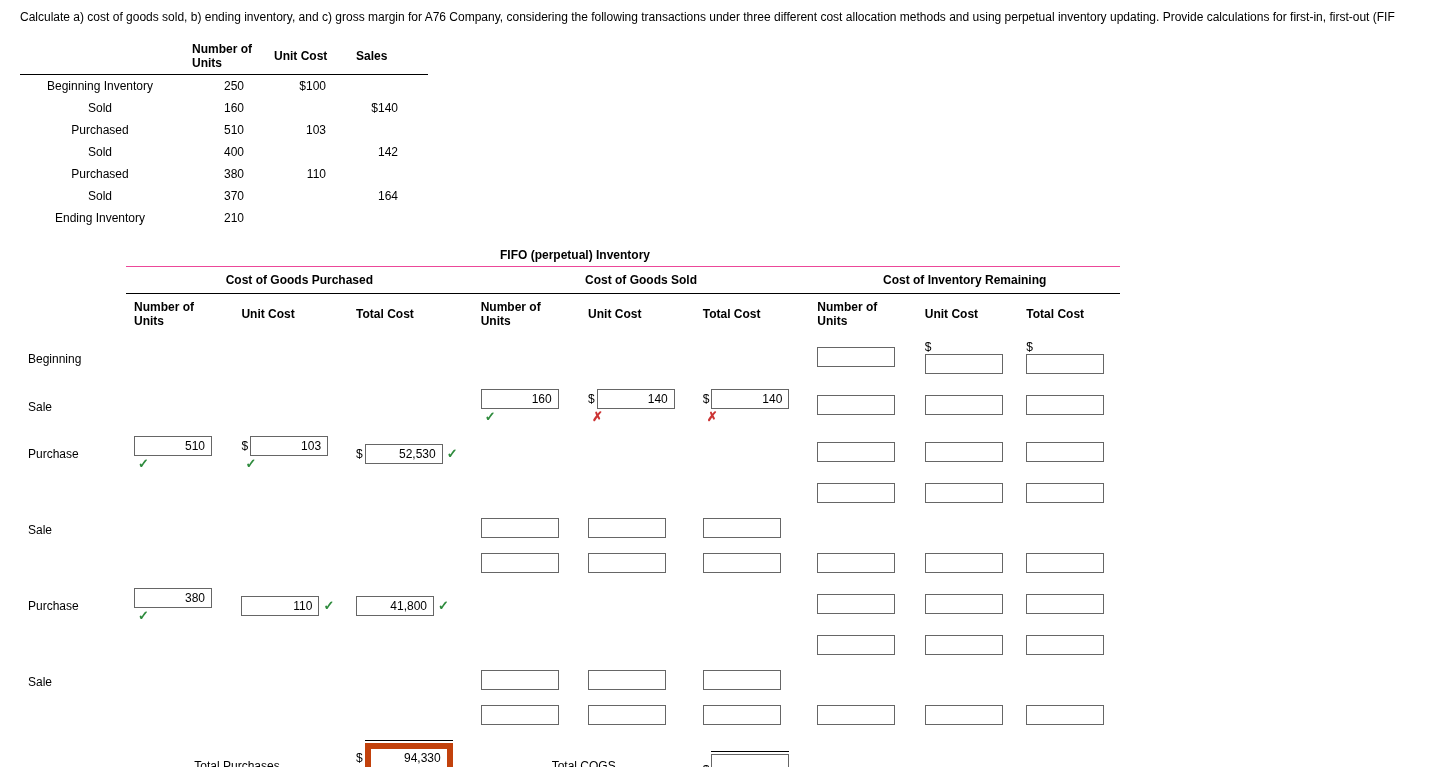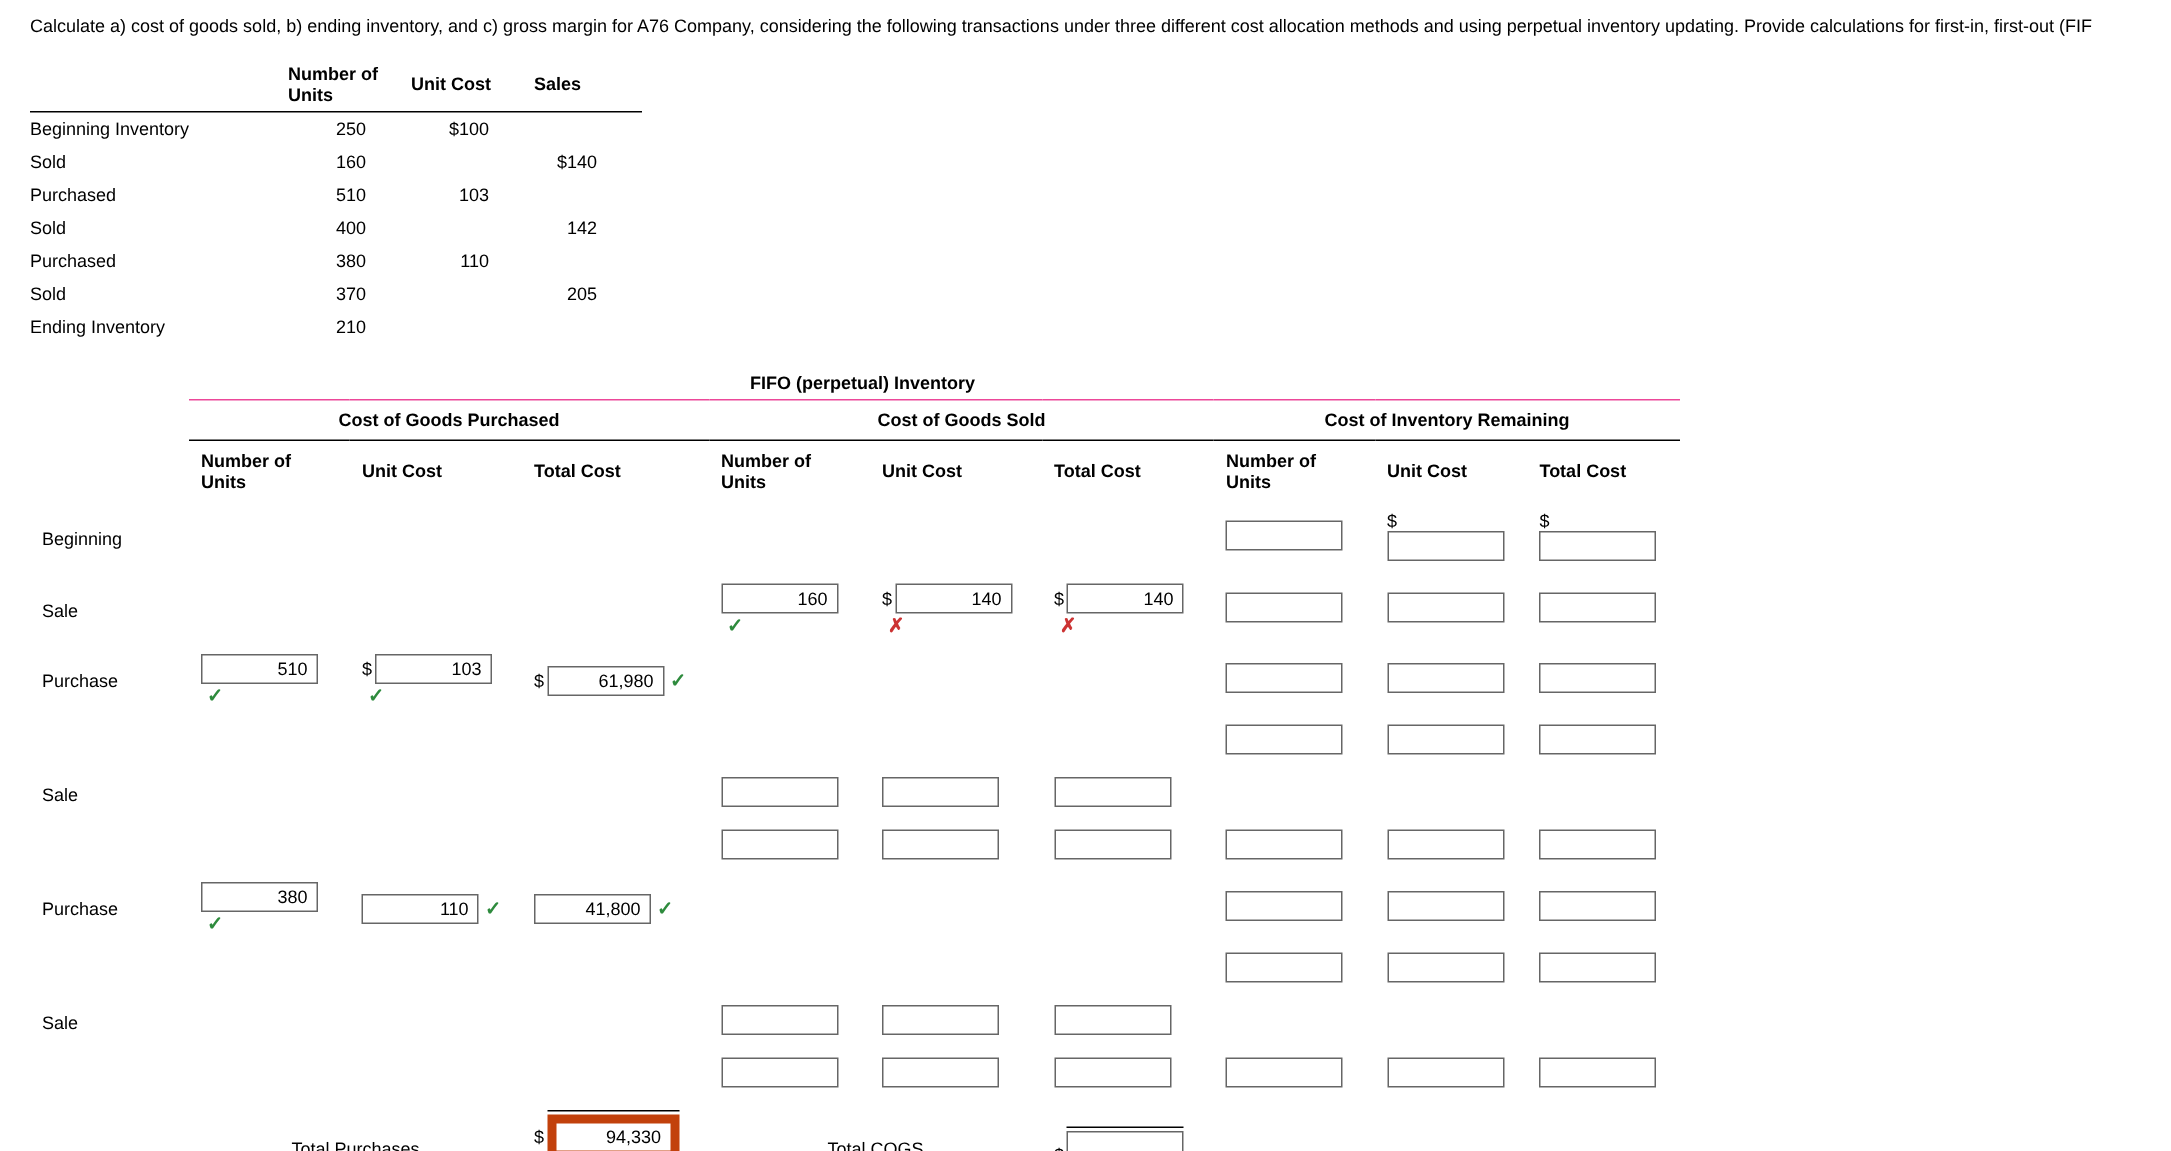"Beginning Inventory" .t1 td { text-align: left -> center }
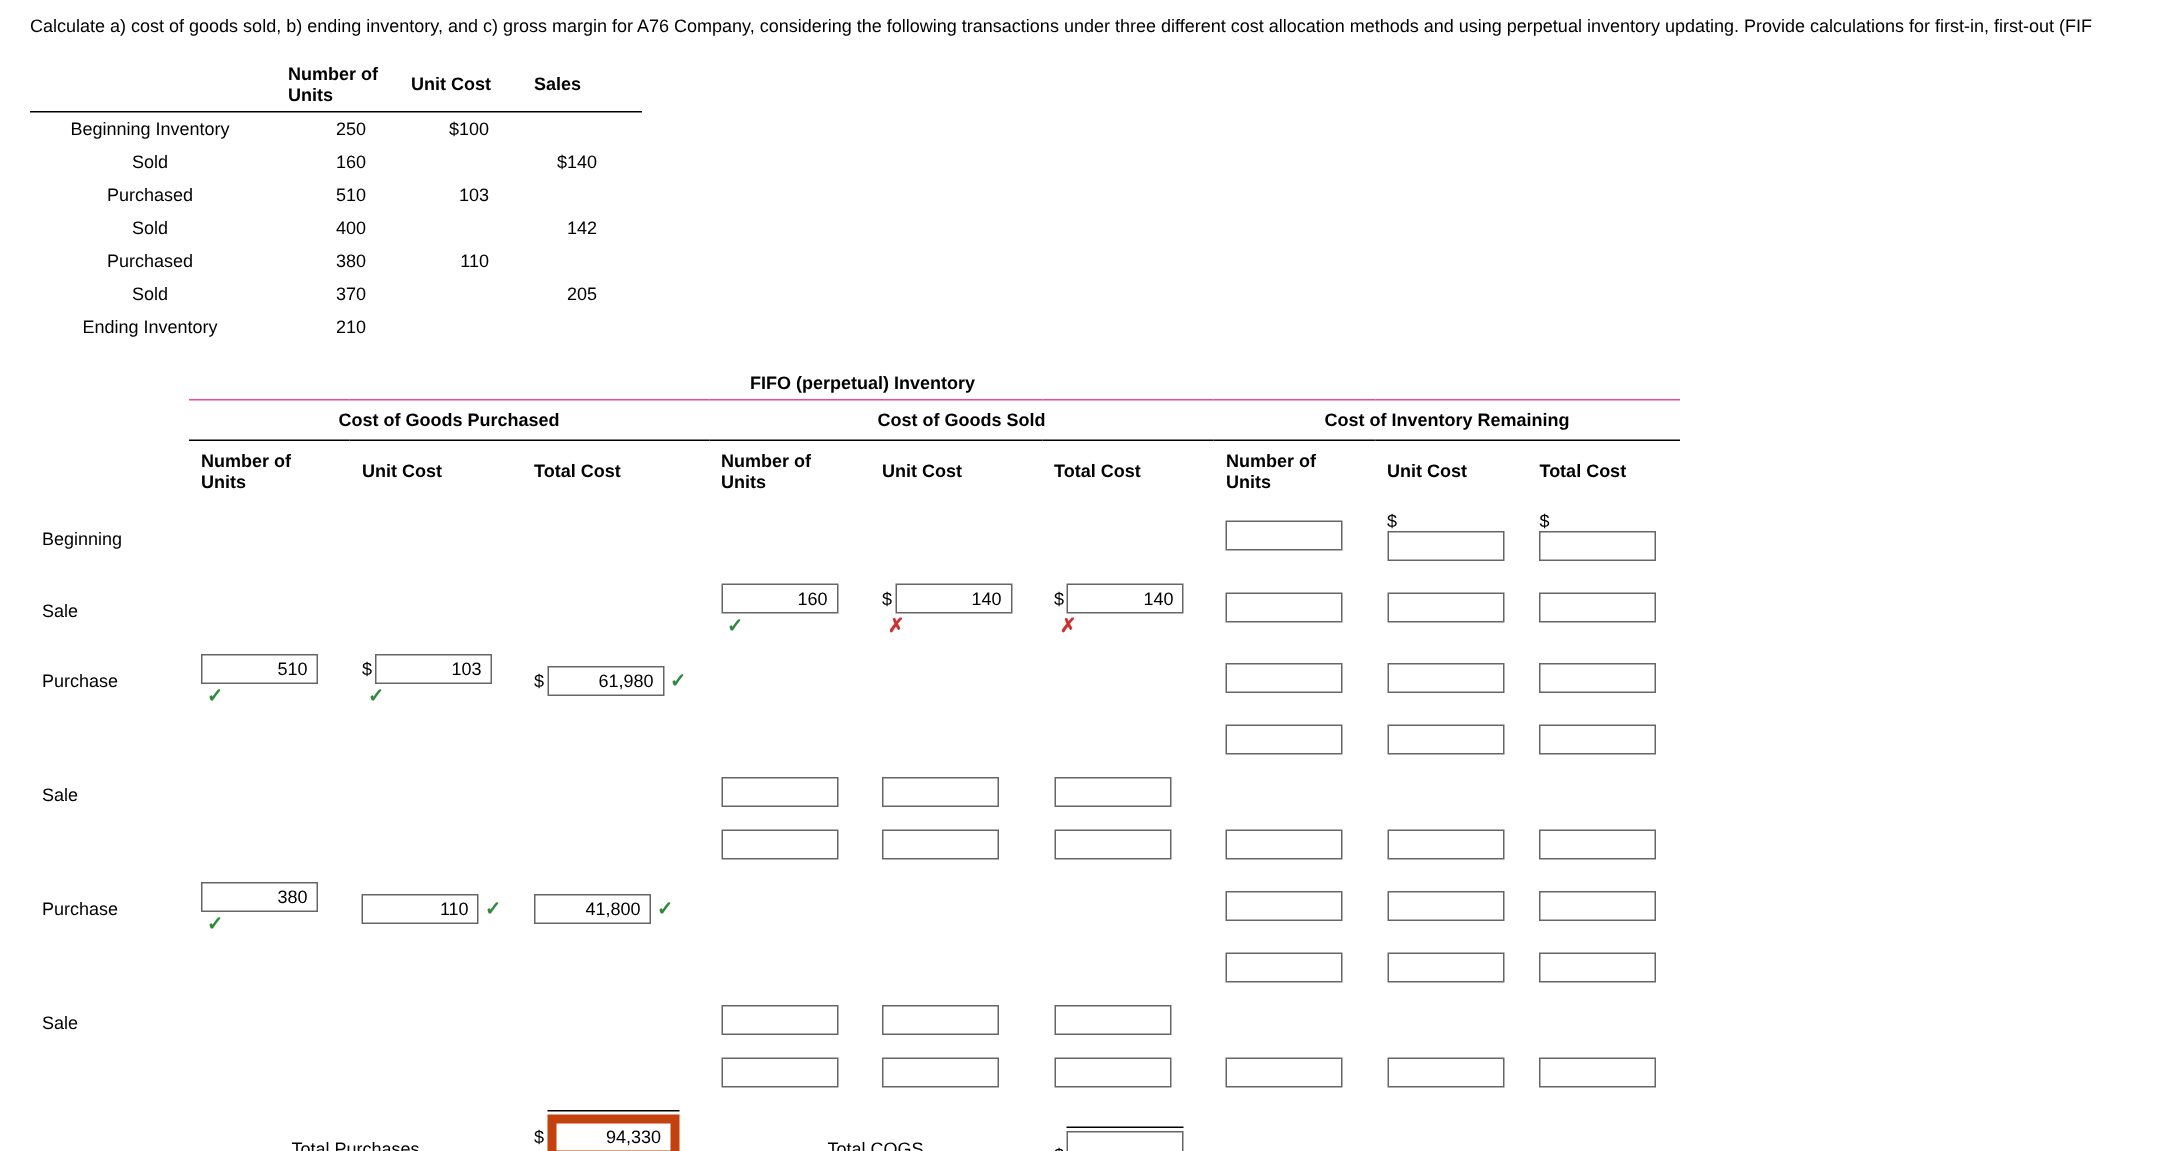"205" td.r { text: 205 -> 164 }
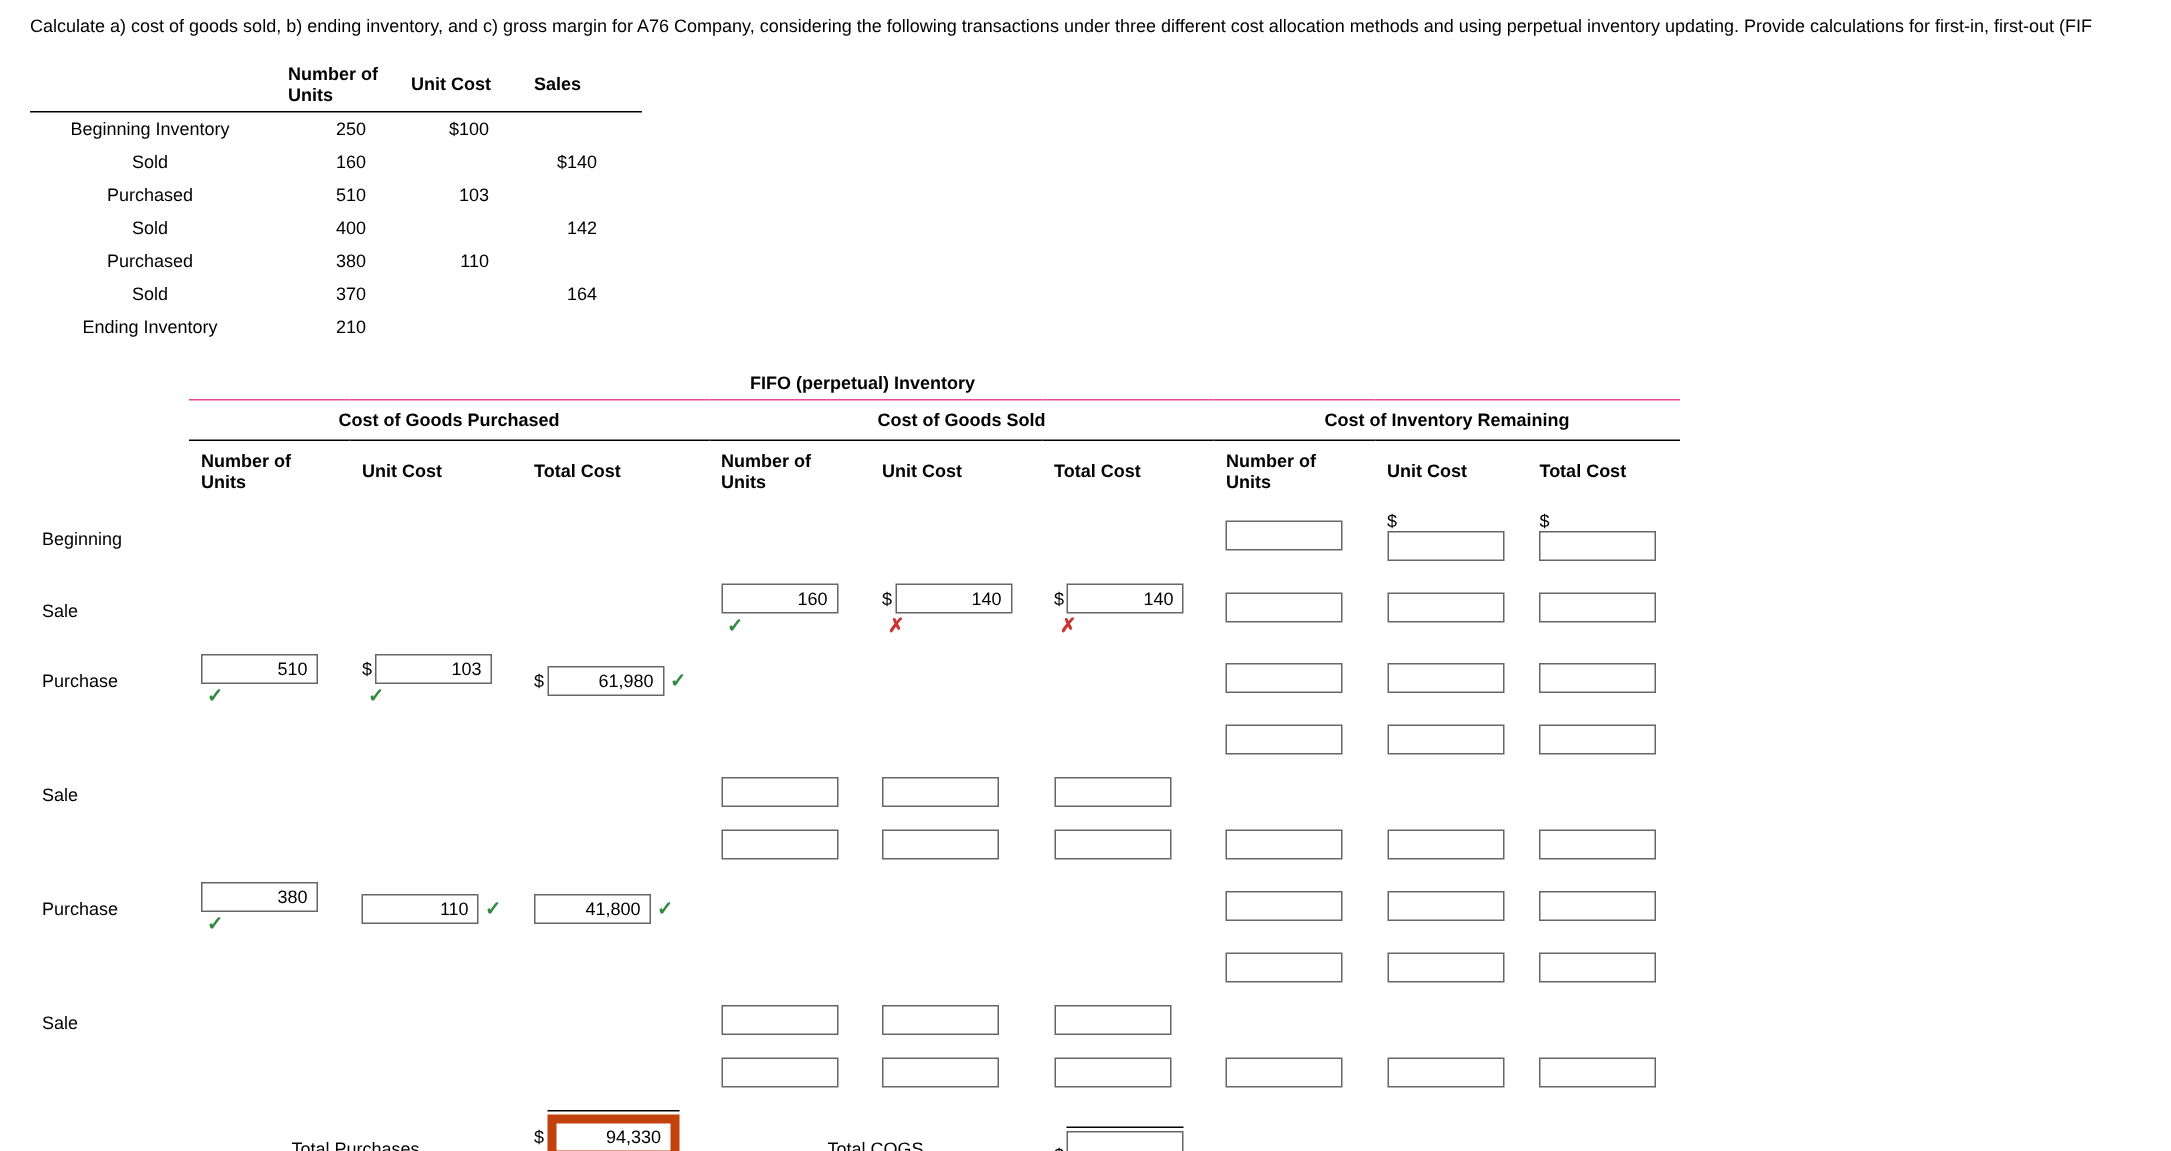"61,980" span.inbox { text: 61,980 -> 52,530 }
